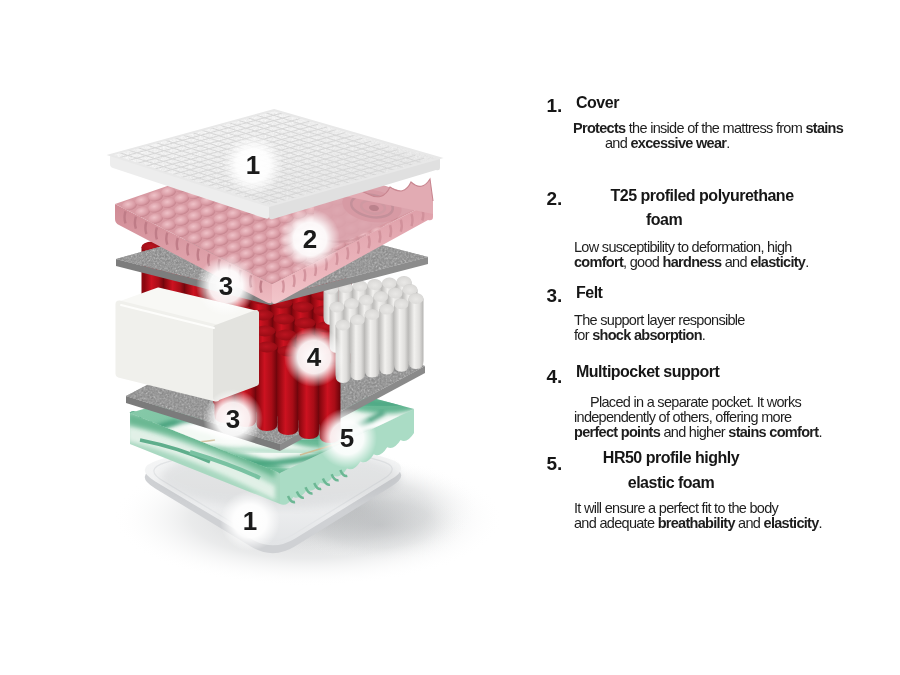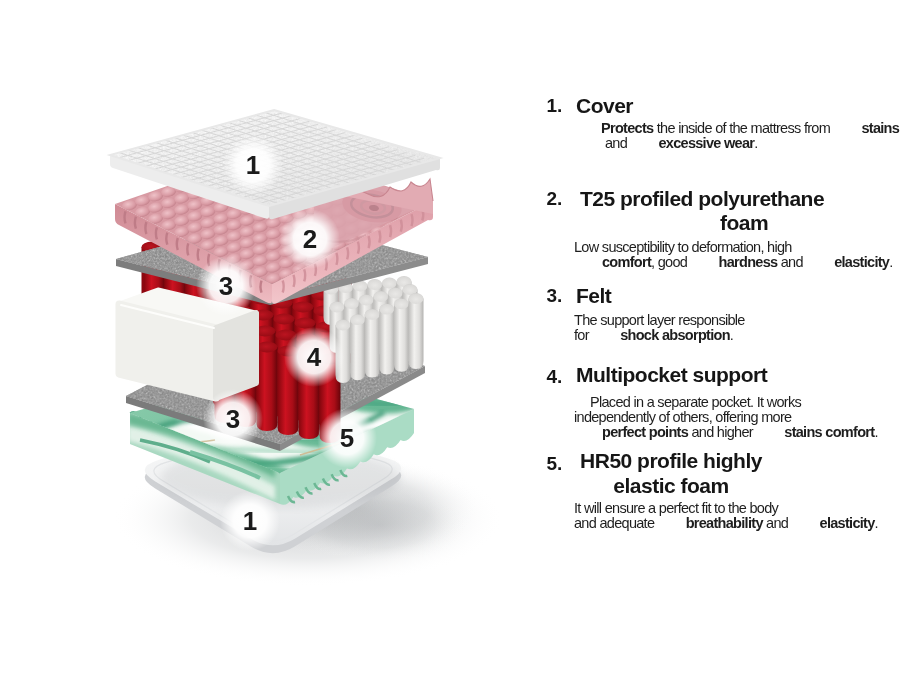"Cover" .title { font-size: 21px -> 16px }
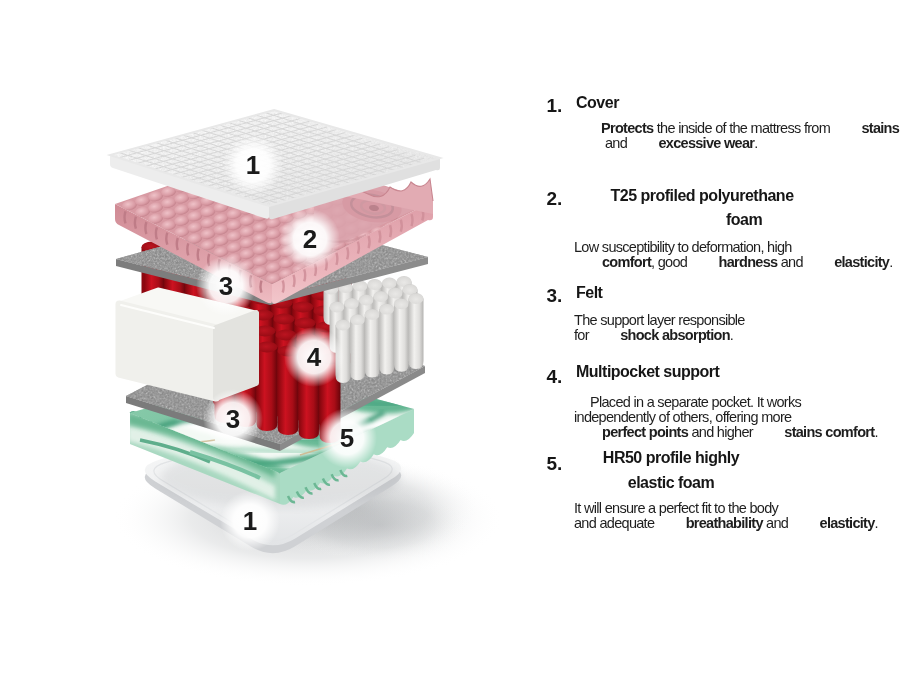"Protects" b { margin-left: 28px -> none }
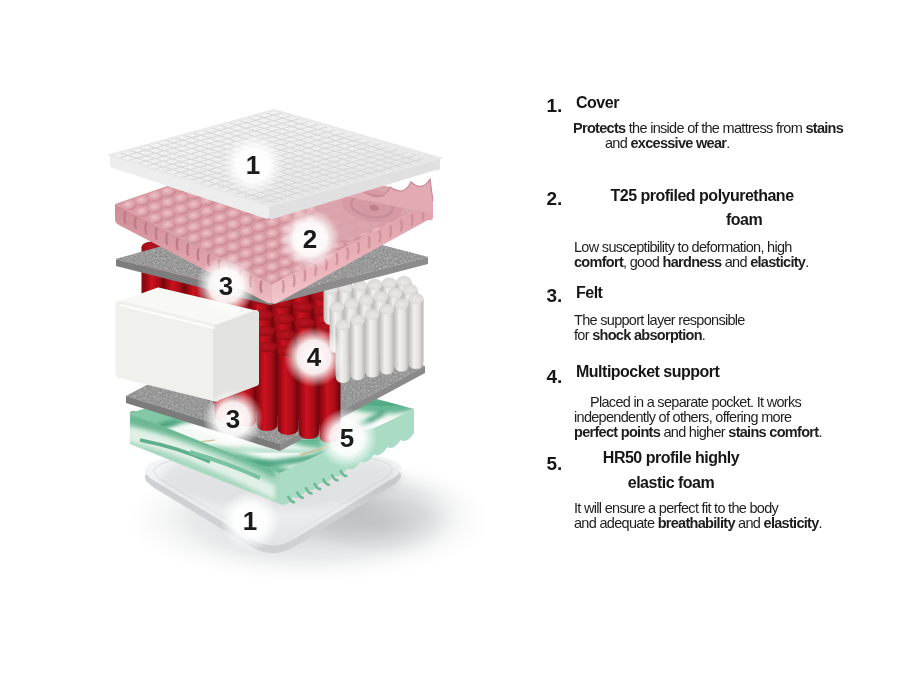"foam" div.t { left: 744px -> 664px }
